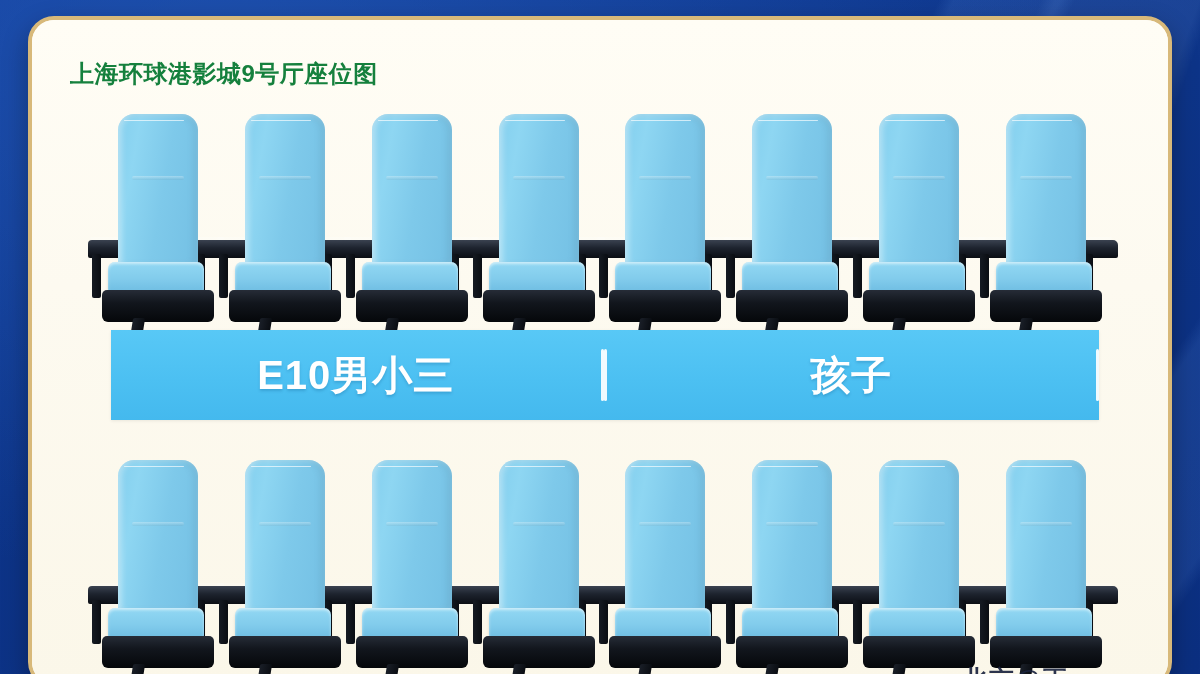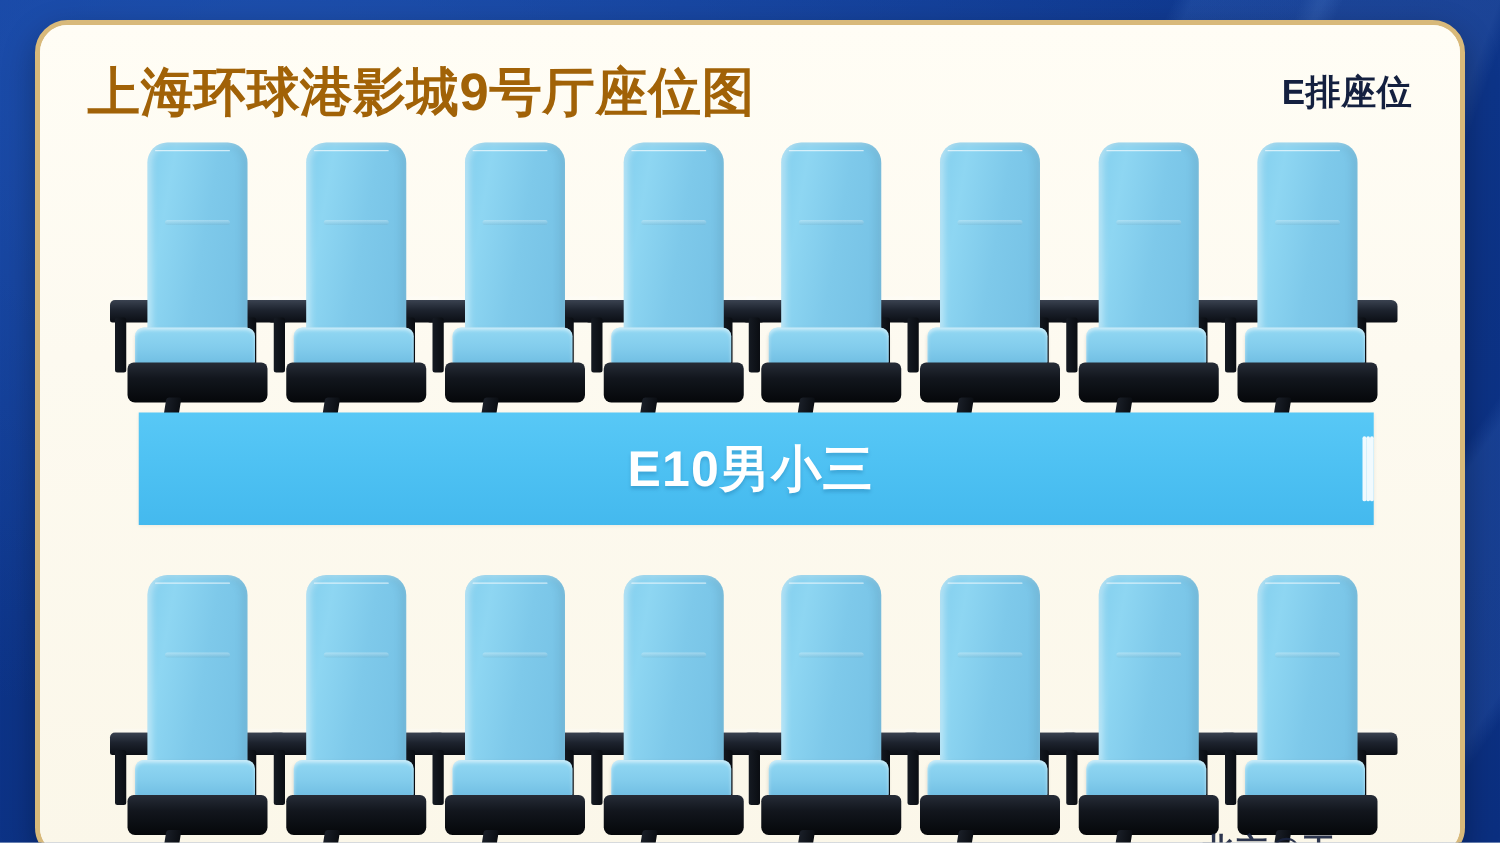"上海环球港影城9号厅座位图" #title-main { color: #a16207 -> #15803d; font-size: 42px -> 24px }
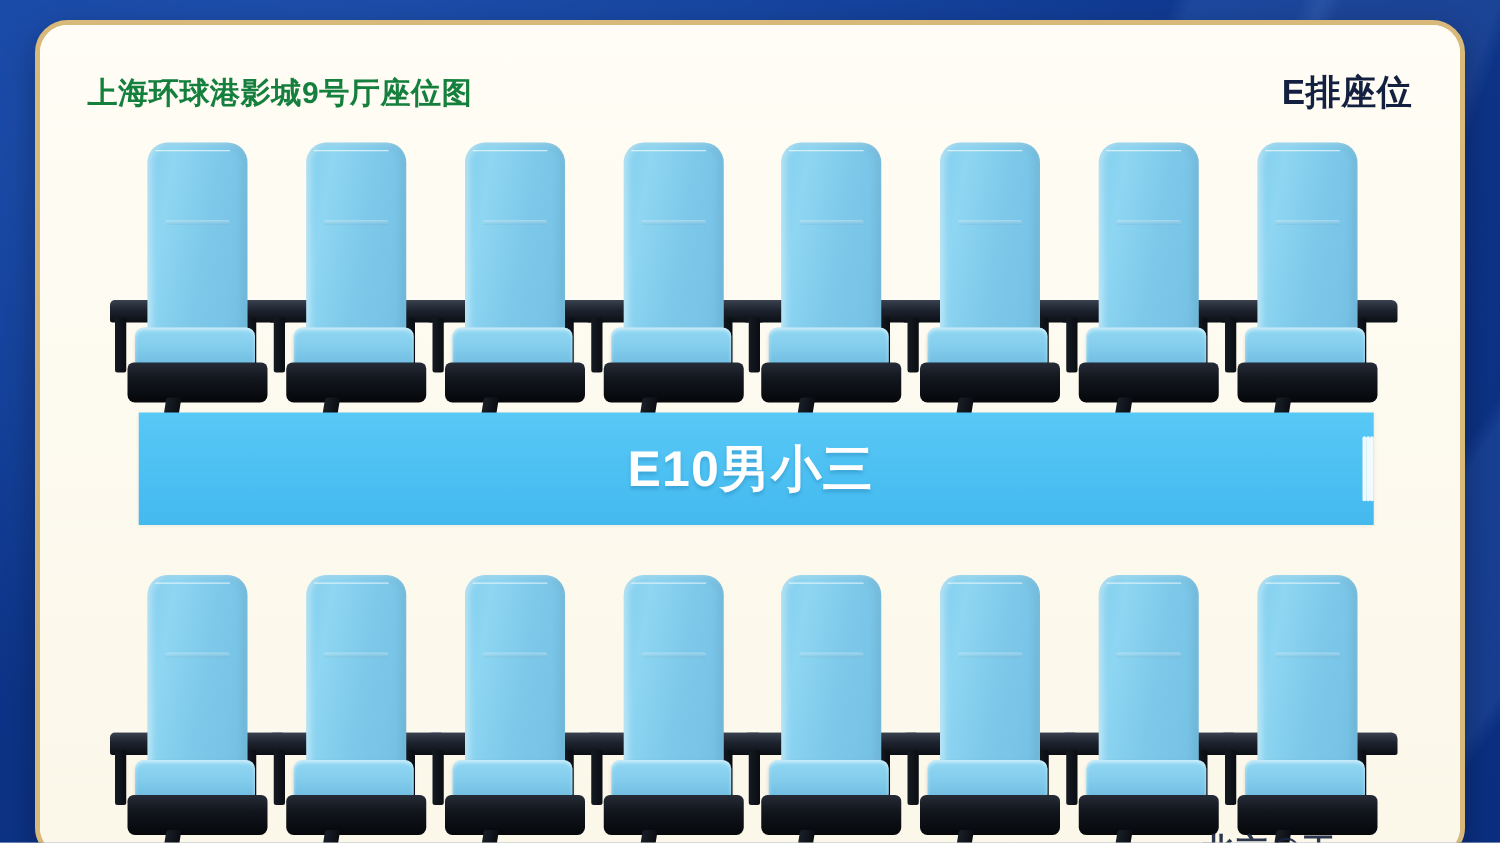"E排座位" div { html: <div>E排座位</div> -> none }
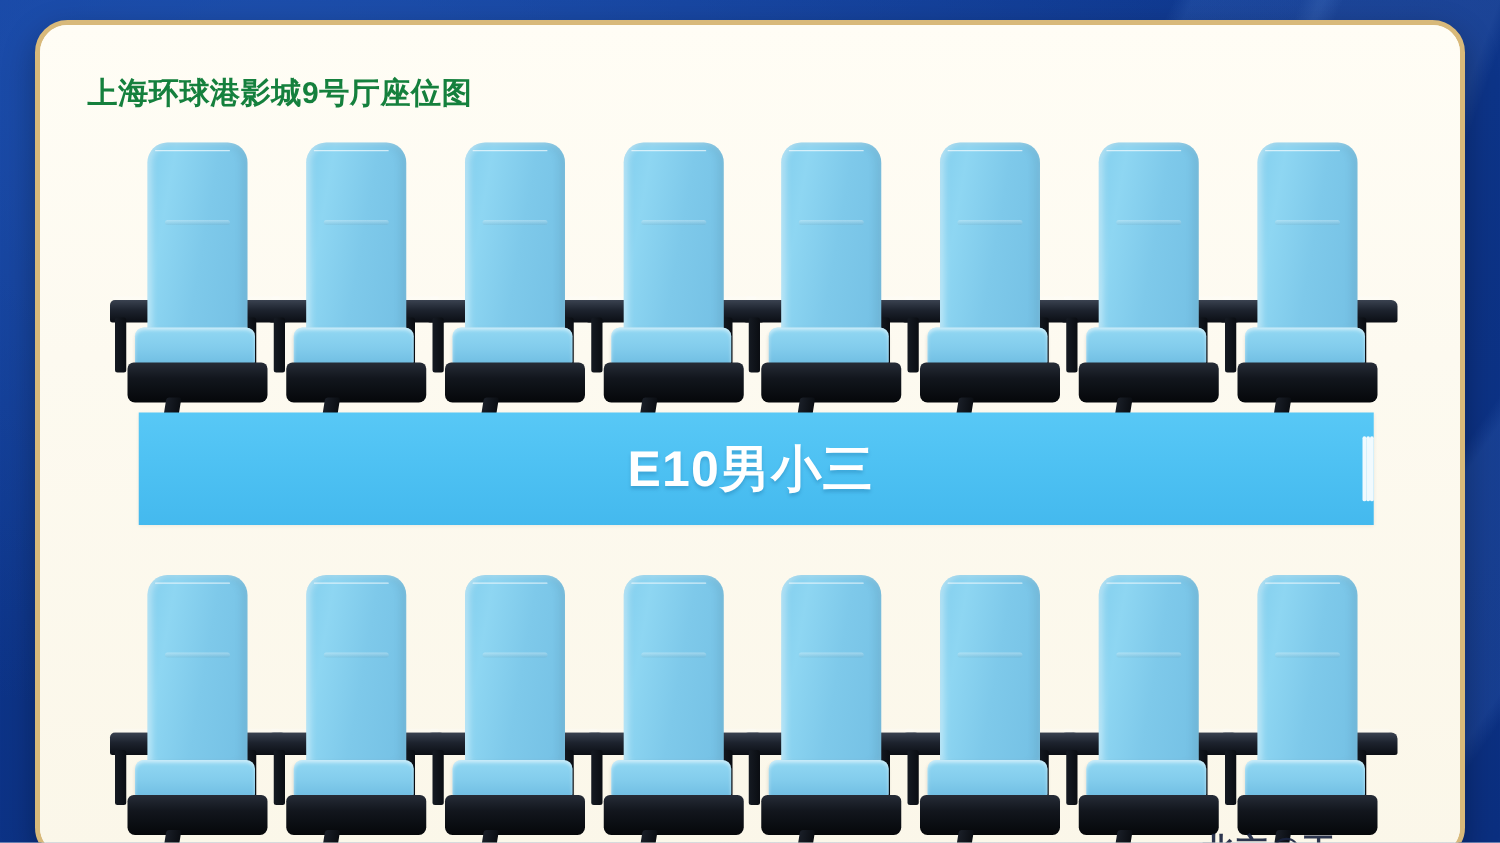"孩子" div.label-cell { html: none -> <div> <span>孩子</span> </div> }
